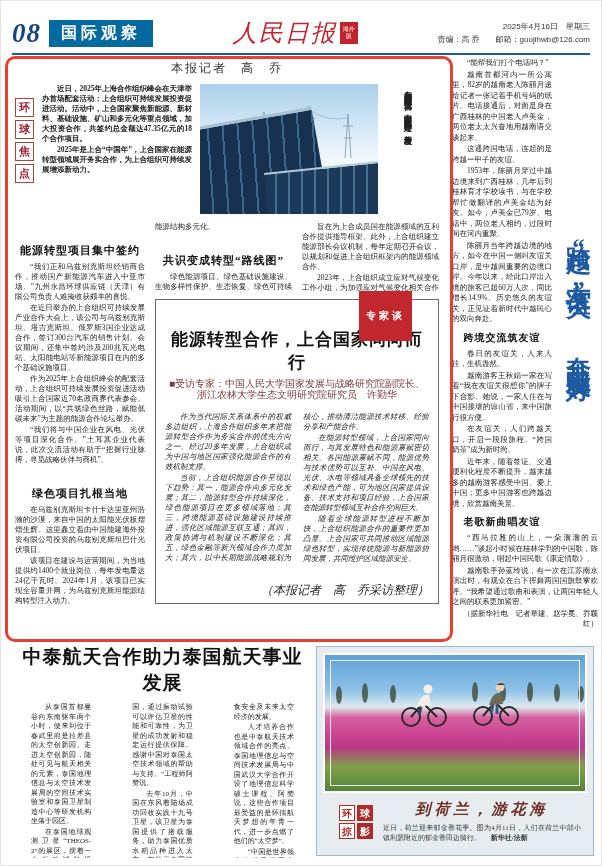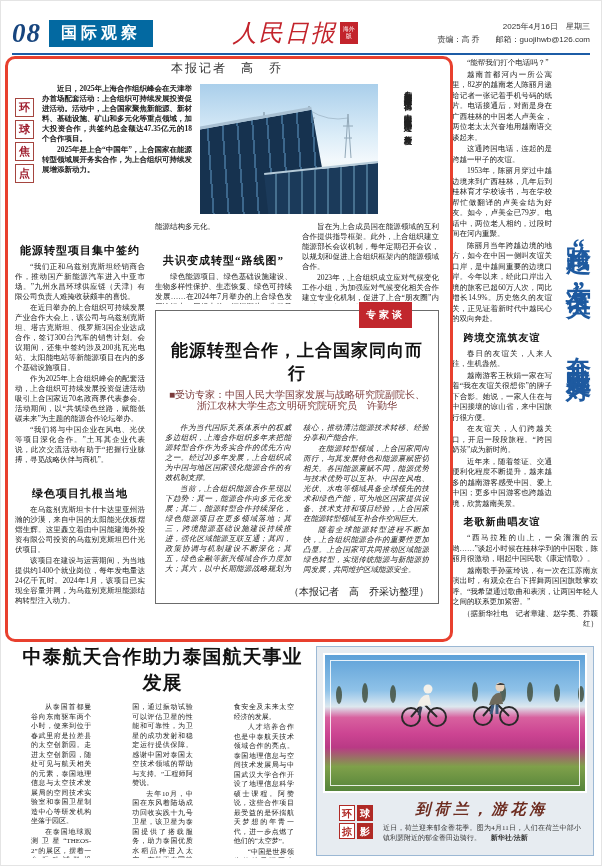"专家谈" .expert-tab { padding: 6px 7px -> 18px 7px }
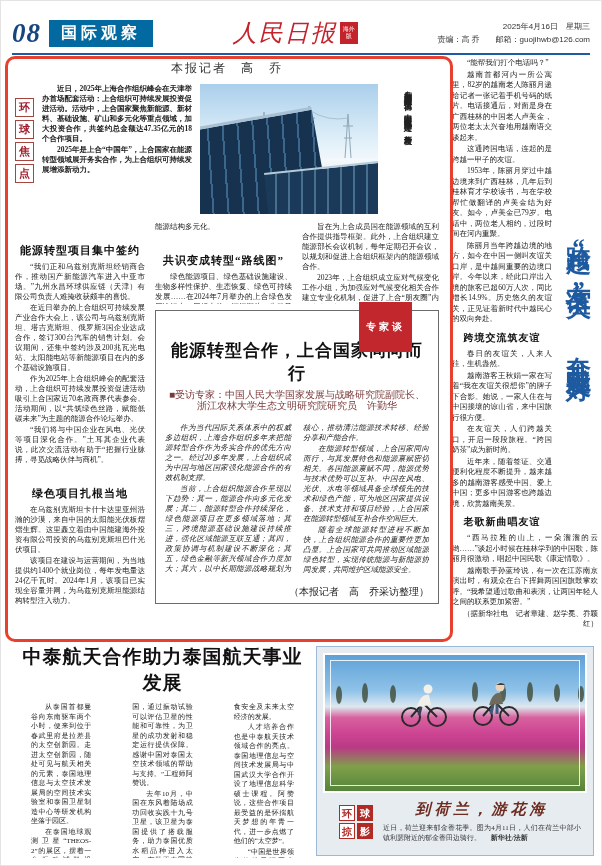"（本报记者 高 乔采访整理）" .expert-sign { font-size: 10px -> 12px; font-style: none -> italic; margin-top: 2px -> 10px }
